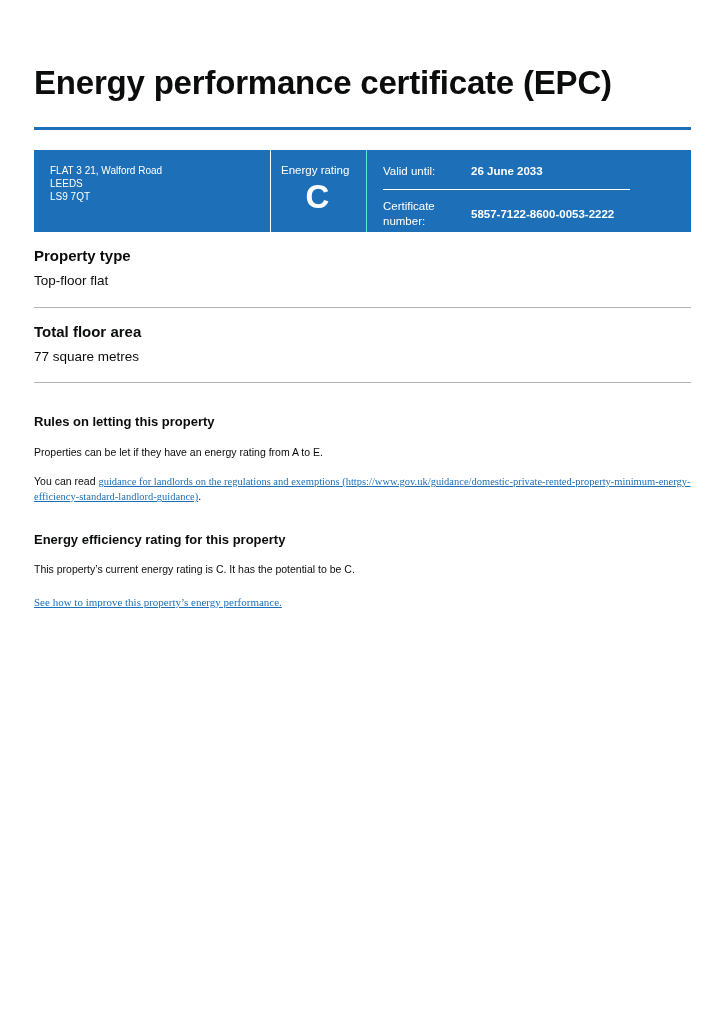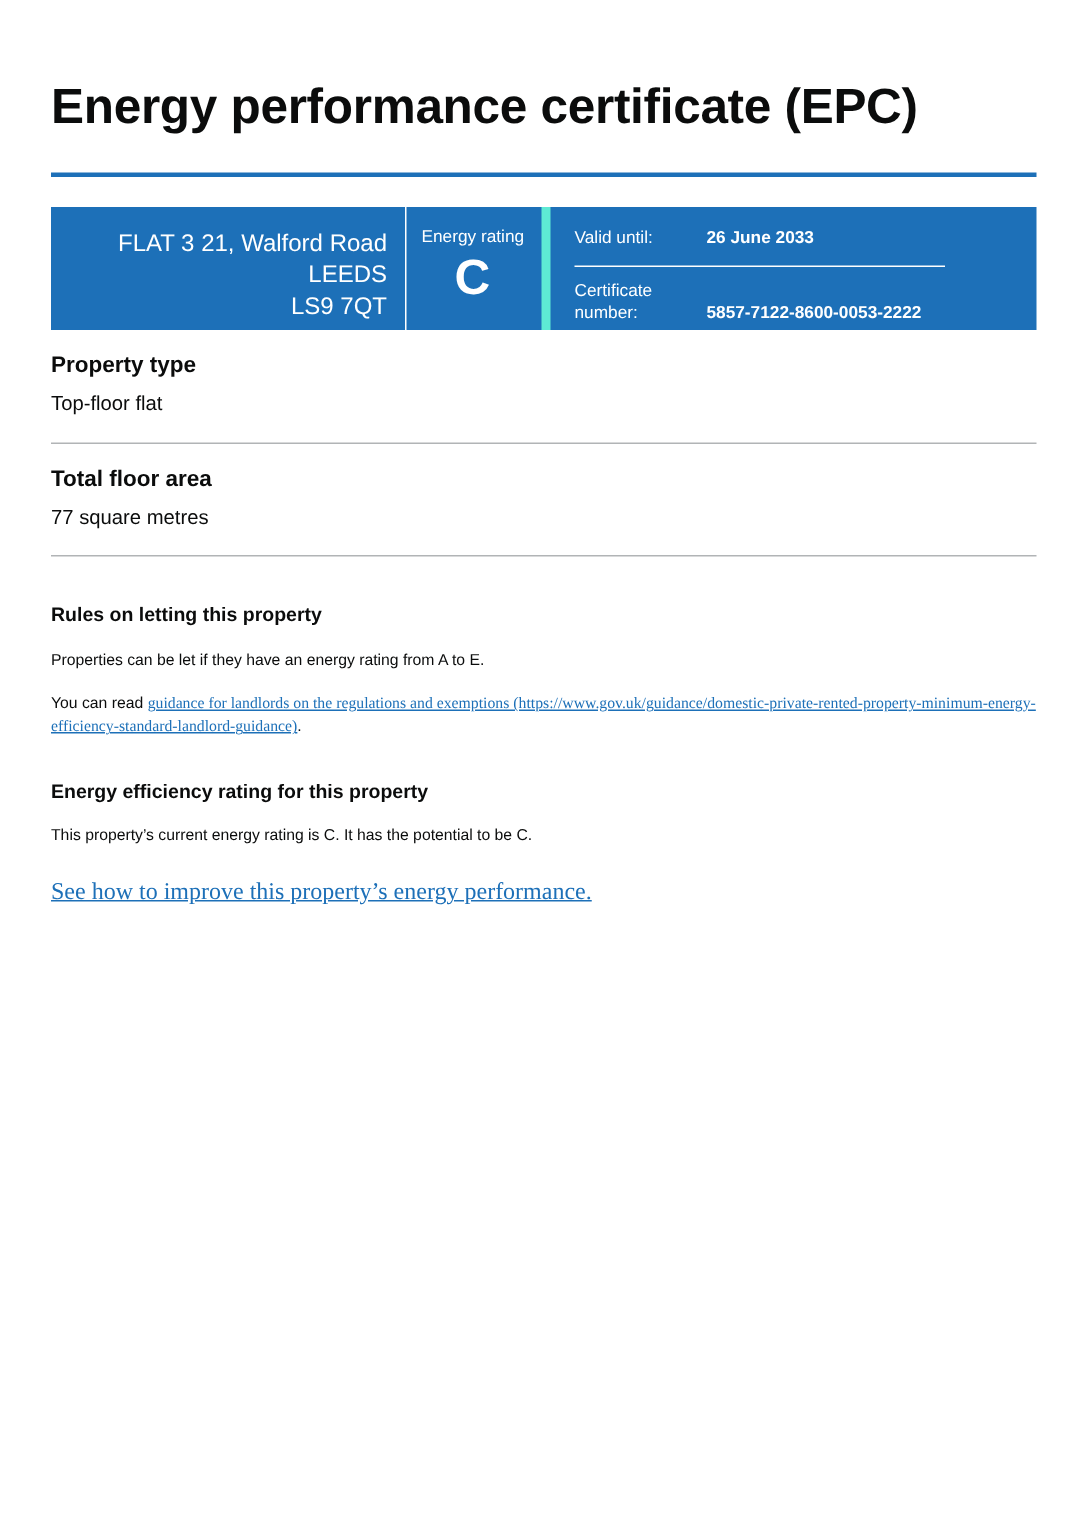"Energy performance certificate (EPC)" .page { padding: 4px 34px -> 16px 34px }
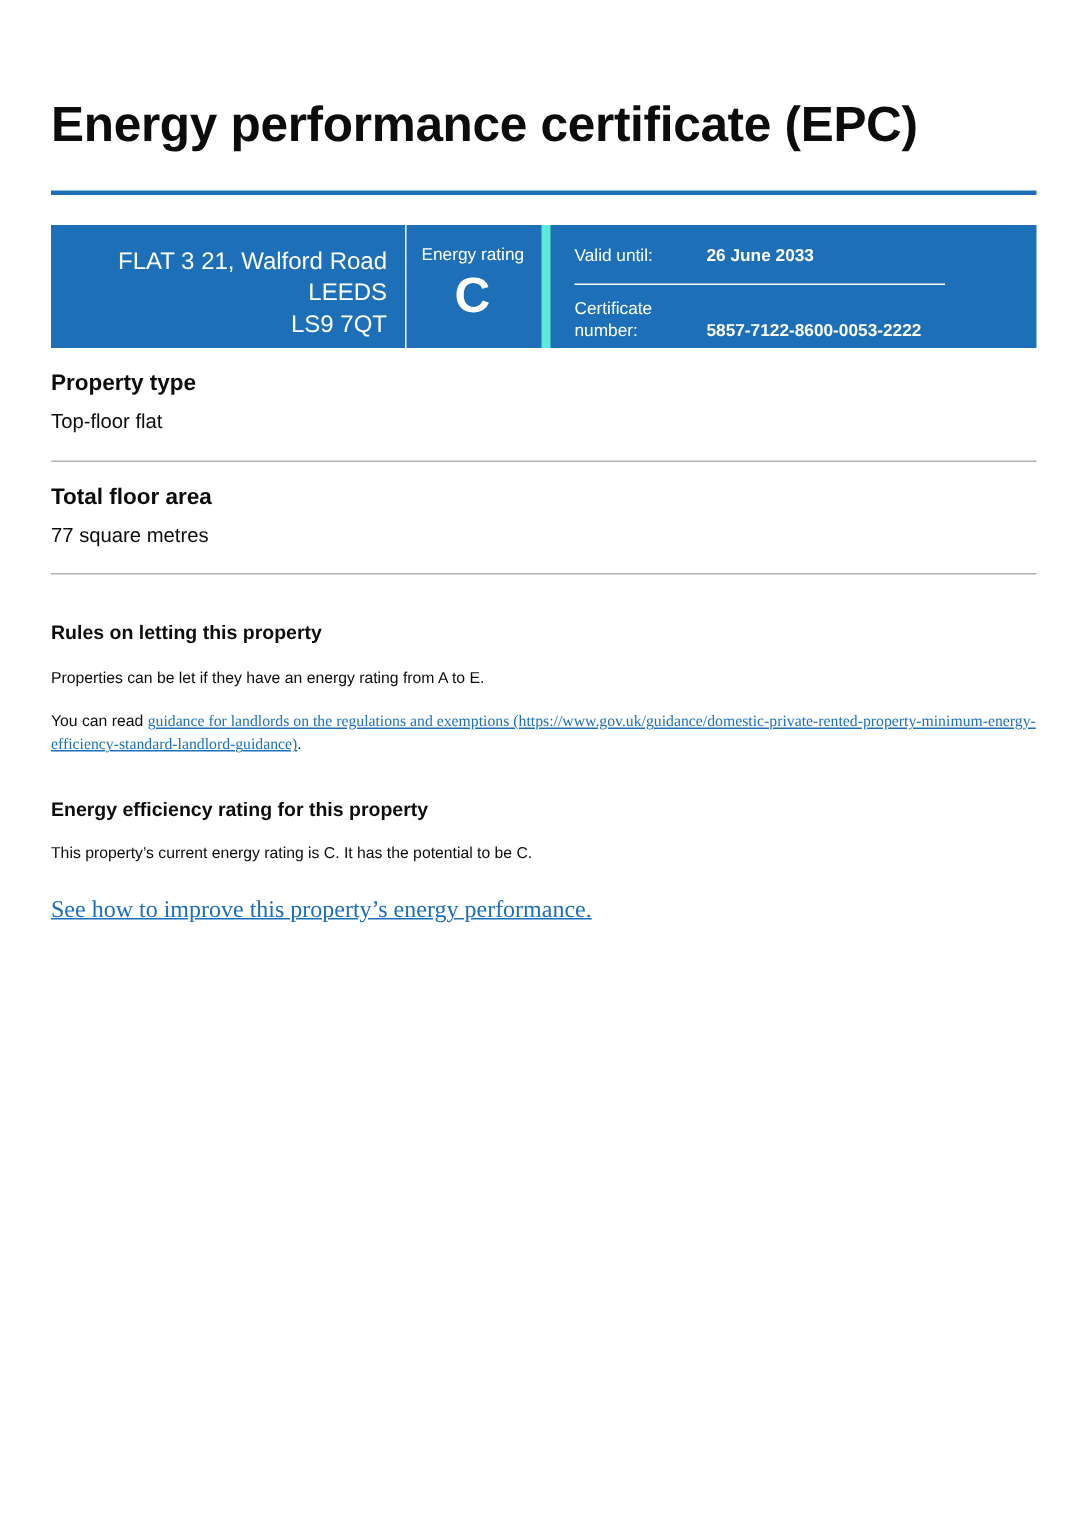"FLAT 3 21, Walford Road" .summary-address div { font-size: 16px -> 10px; text-align: right -> none }
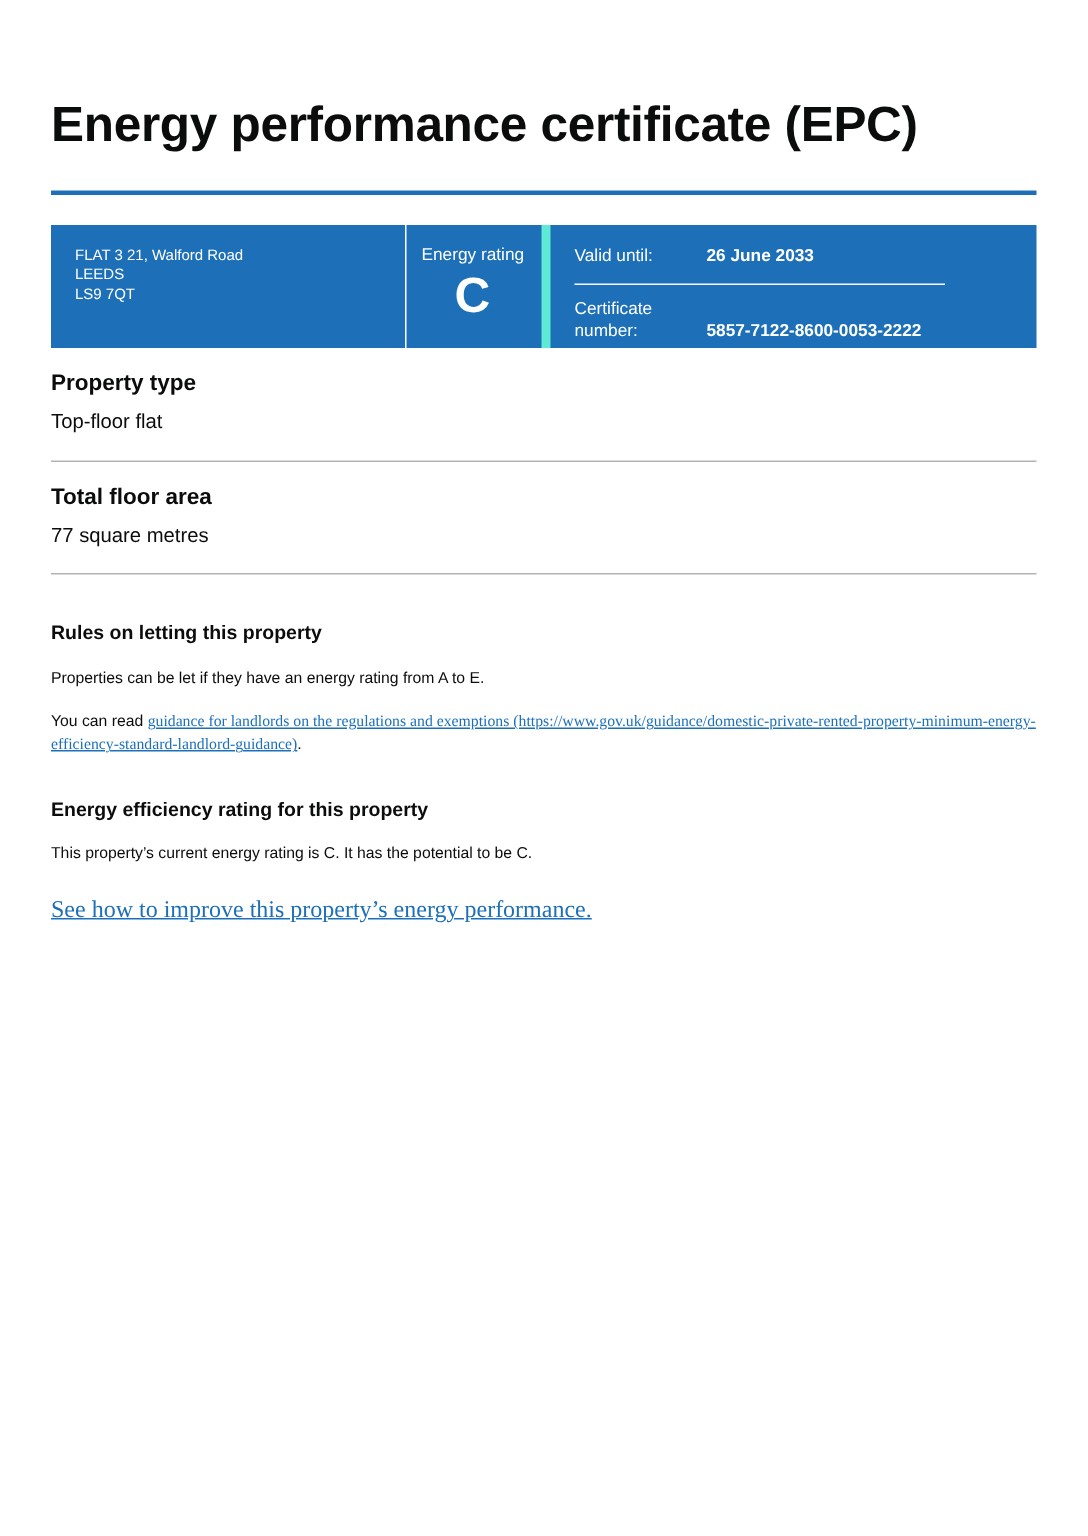"Energy rating" .summary-rating { border-right: 6px solid #5eead4 -> 1px solid #5eead4 }
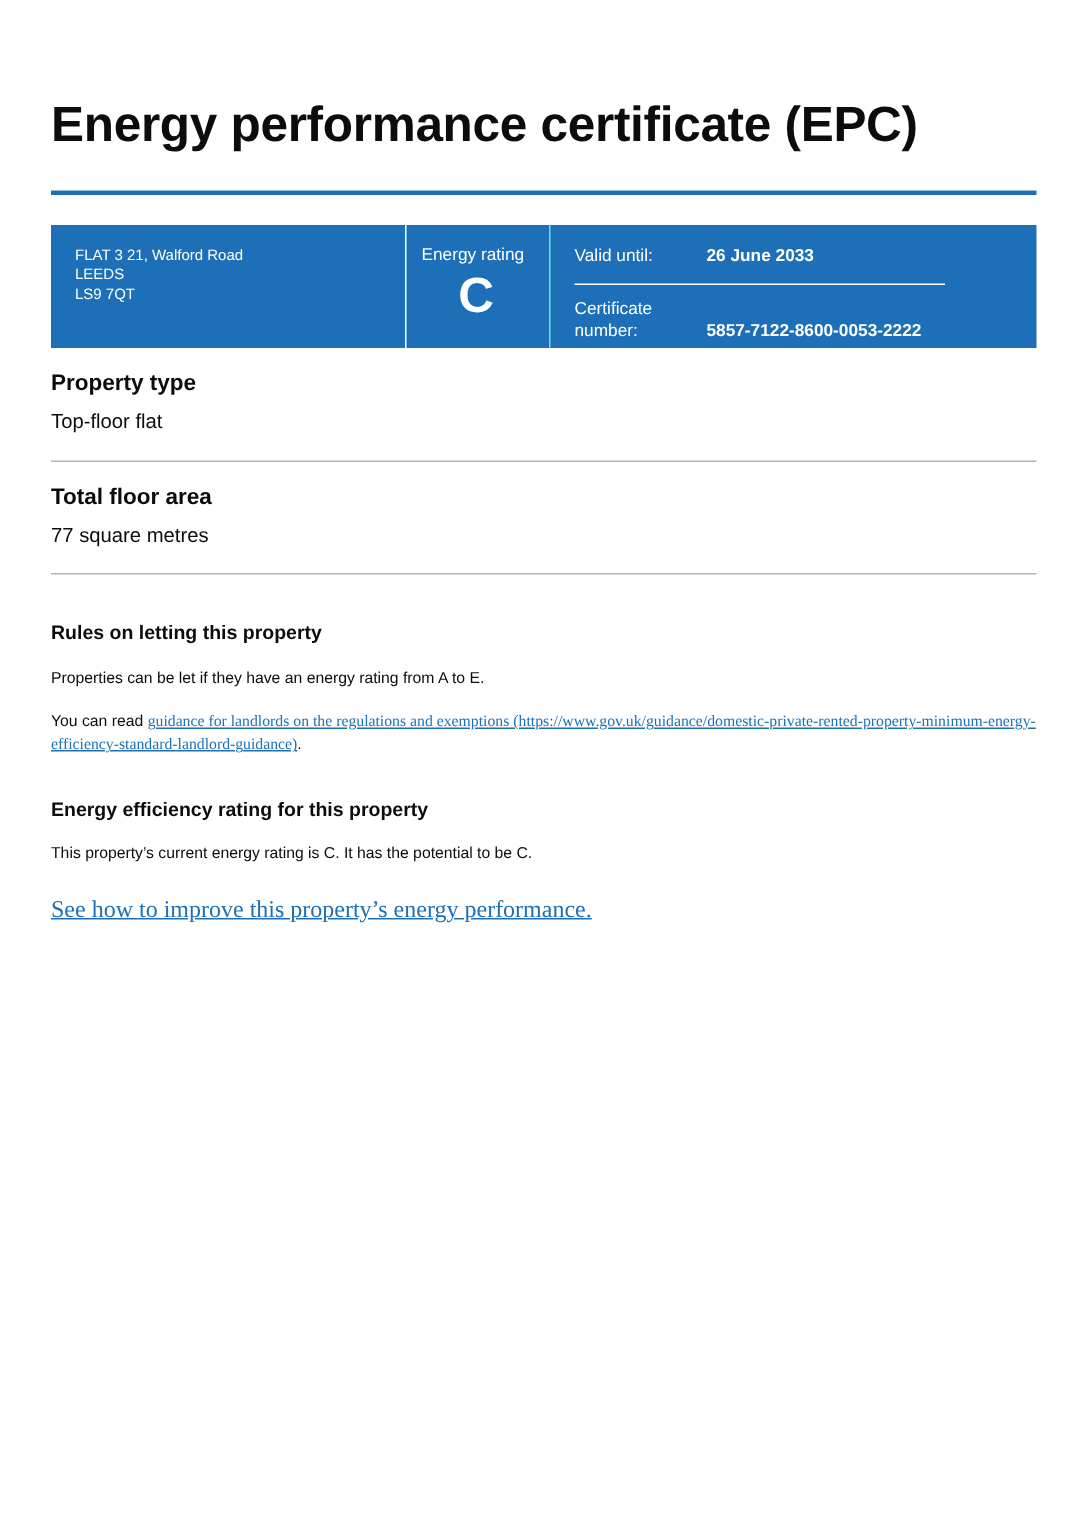"Valid until:" .meta-row { align-items: flex-end -> center }
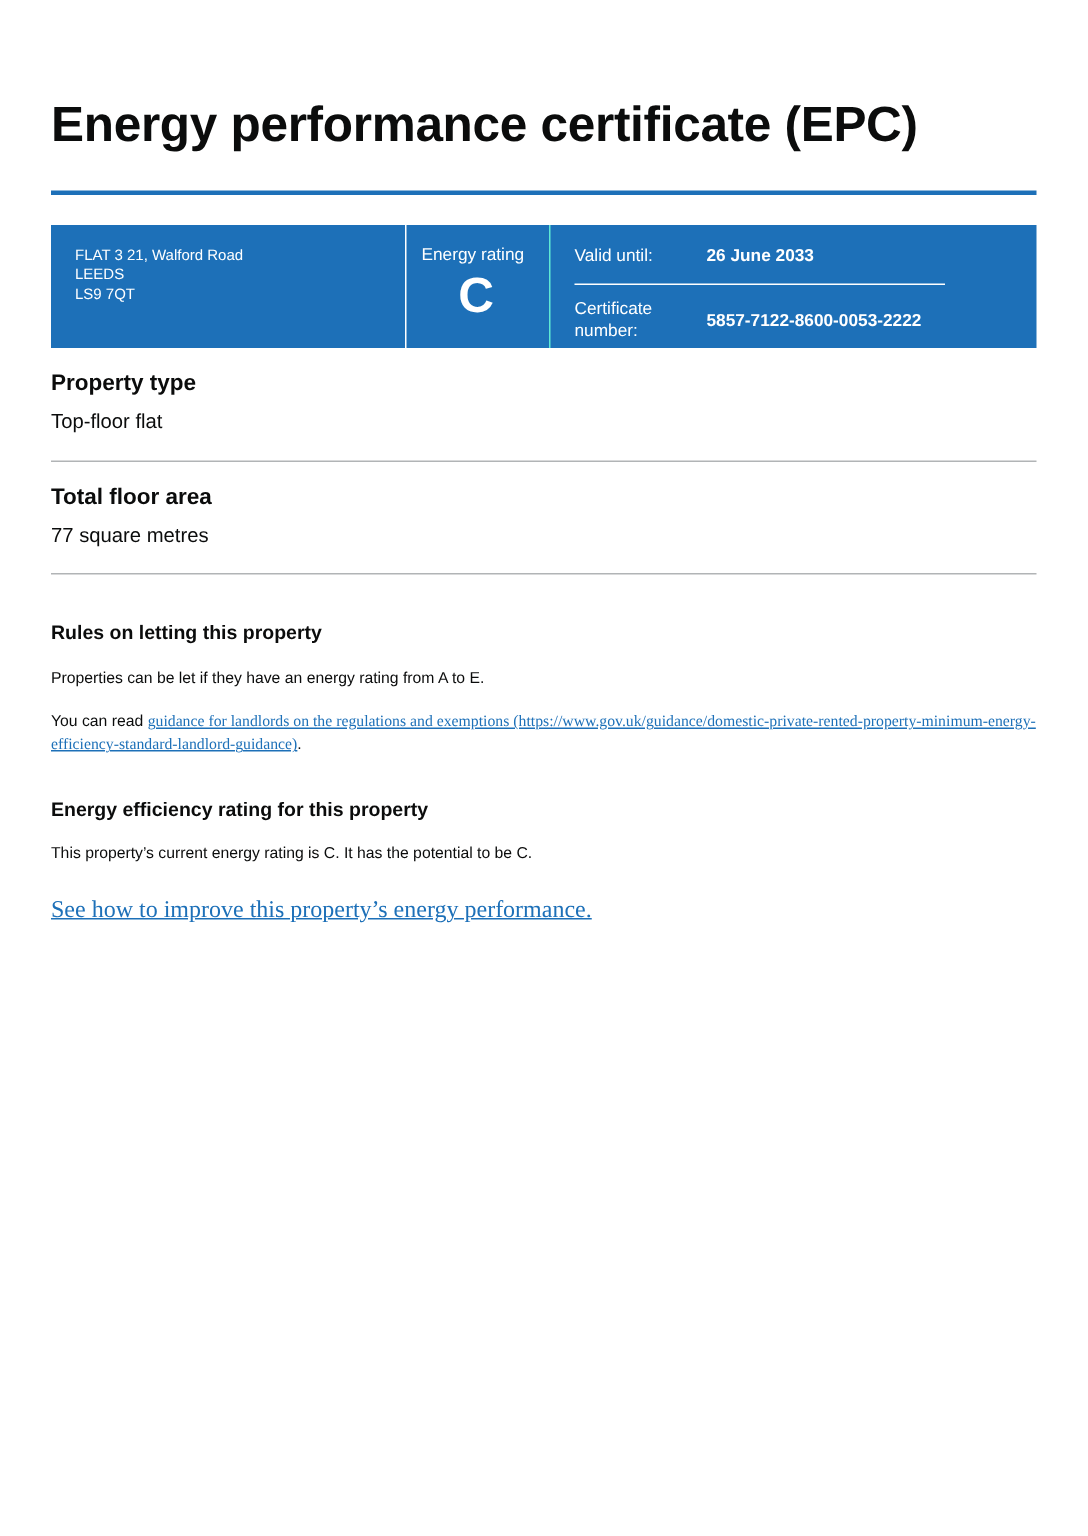"See how to improve this" .improve { font-size: 16px -> 11px }
